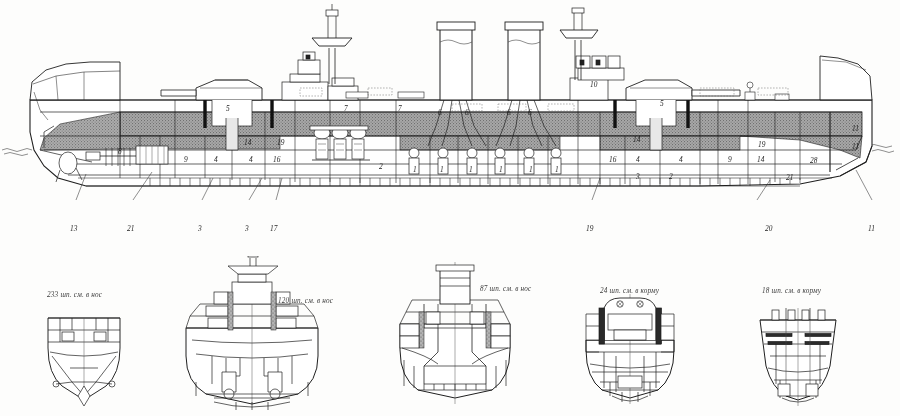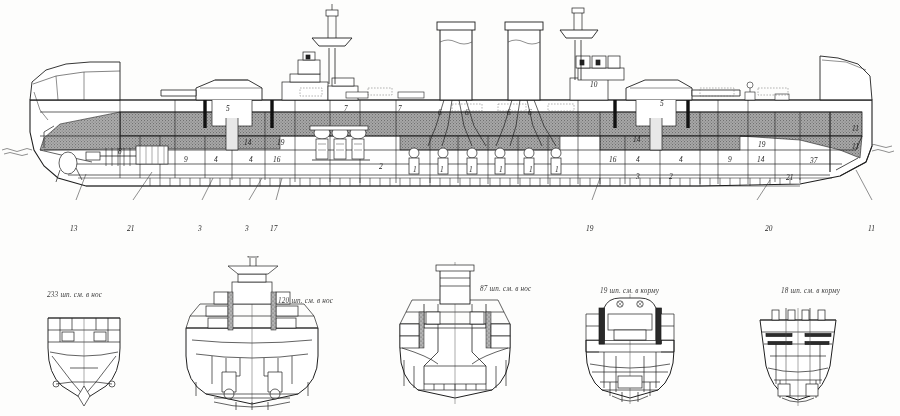"37" span.lnum { text: 37 -> 28 }
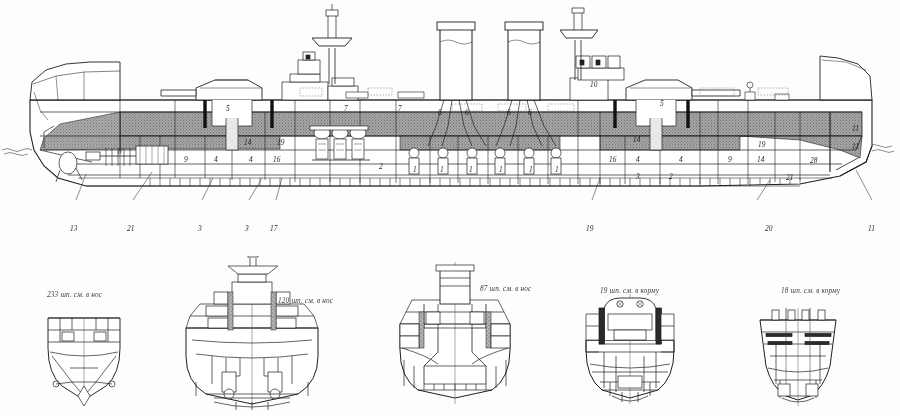"19 шп. см. в корму" span.cap { text: 19 -> 24 }
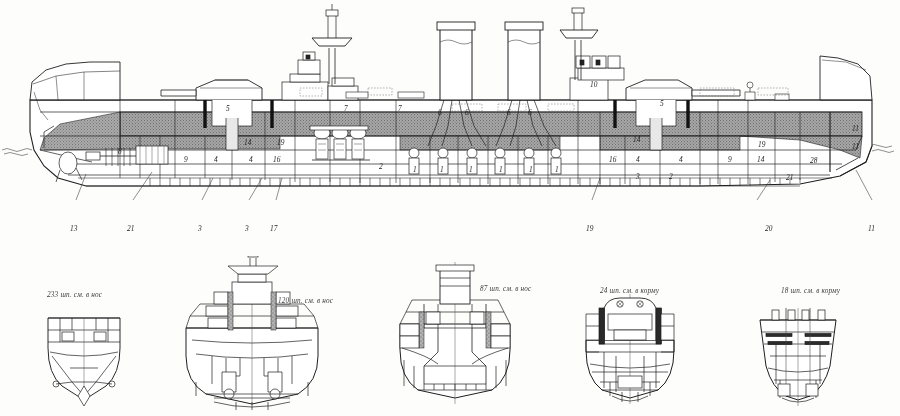"18 шп. см. в корму" span.cap { margin-left: 19px -> none }
